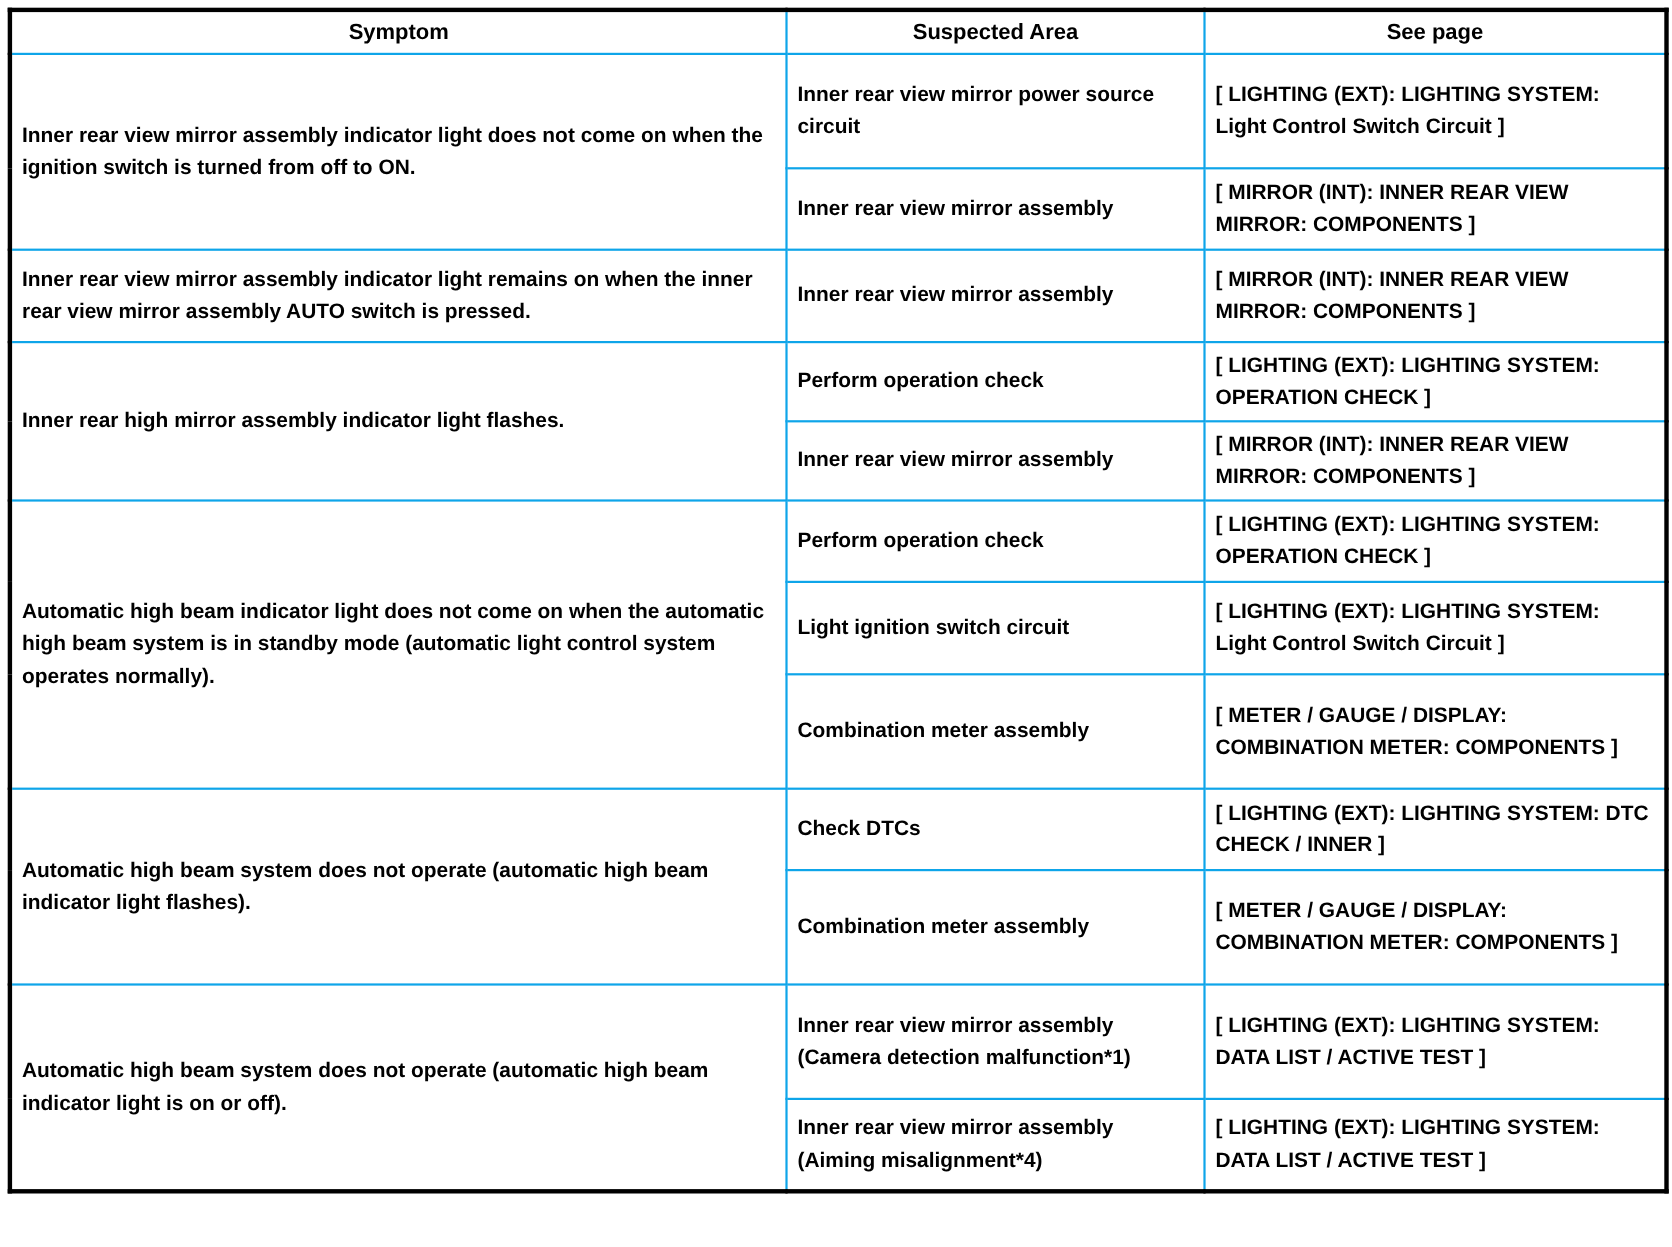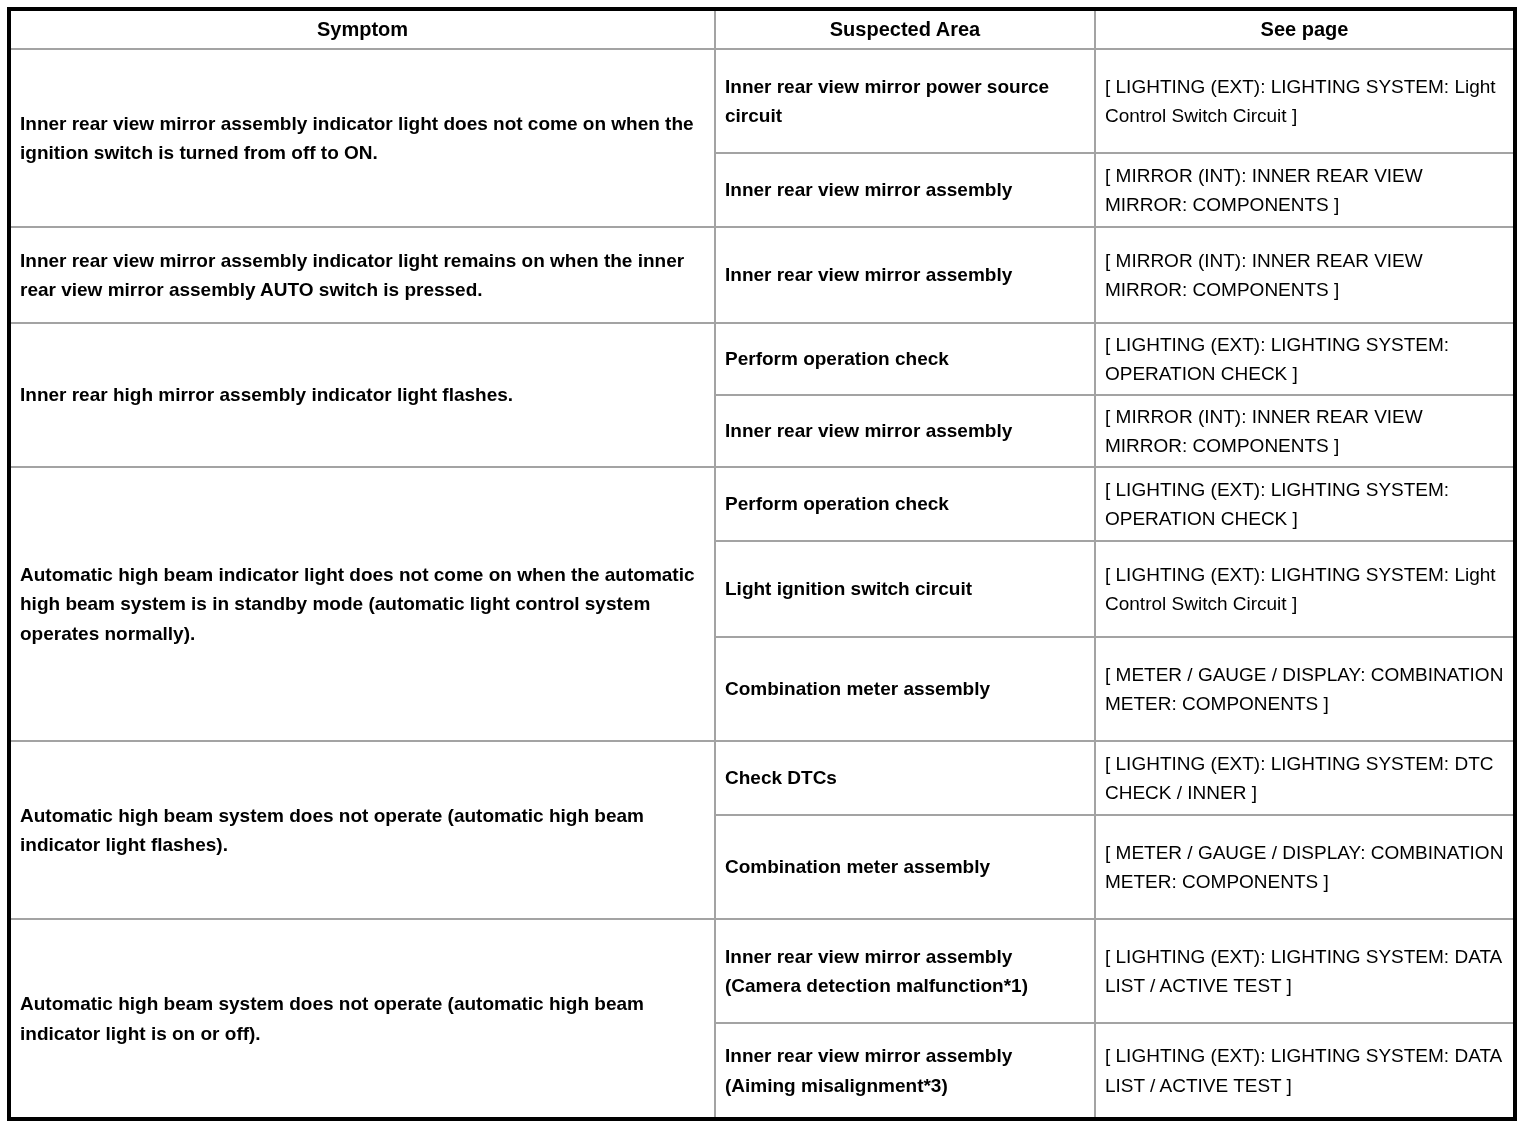"Symptom" th, td { border: 2px solid #a3a3a3 -> 2px solid #0ea5e9 }
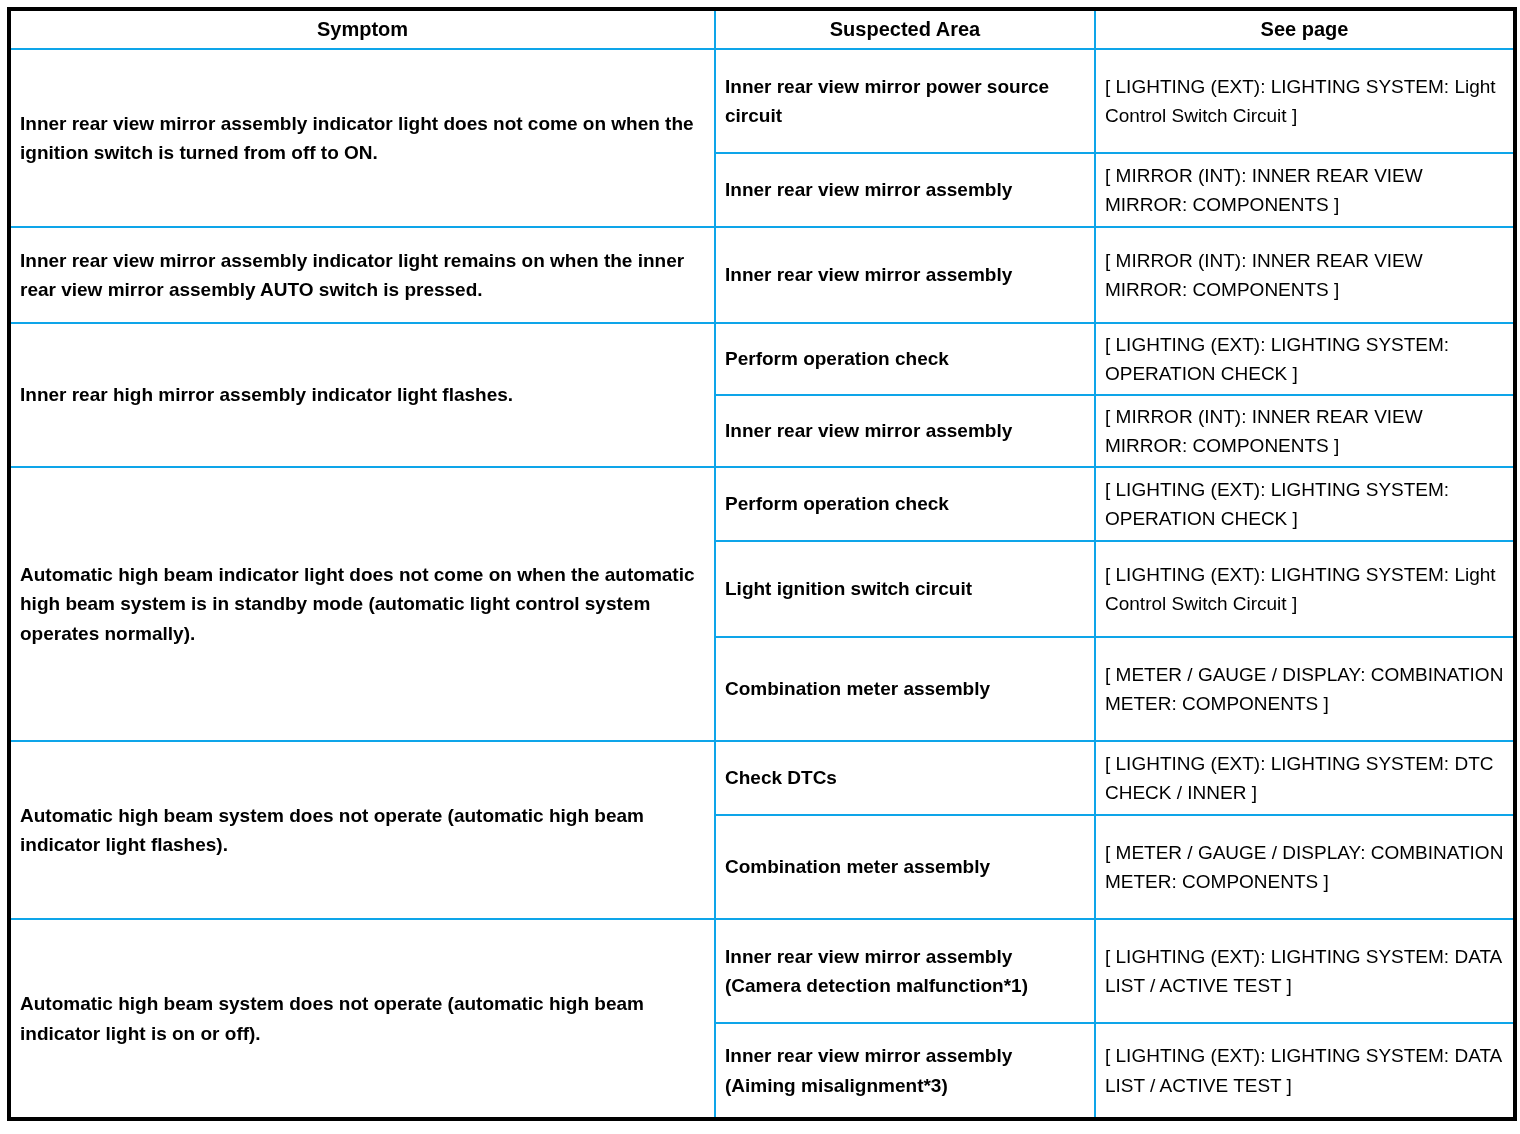"[ LIGHTING (EXT): LIGHTING SYSTEM:" td.page-cell { font-weight: normal -> bold }
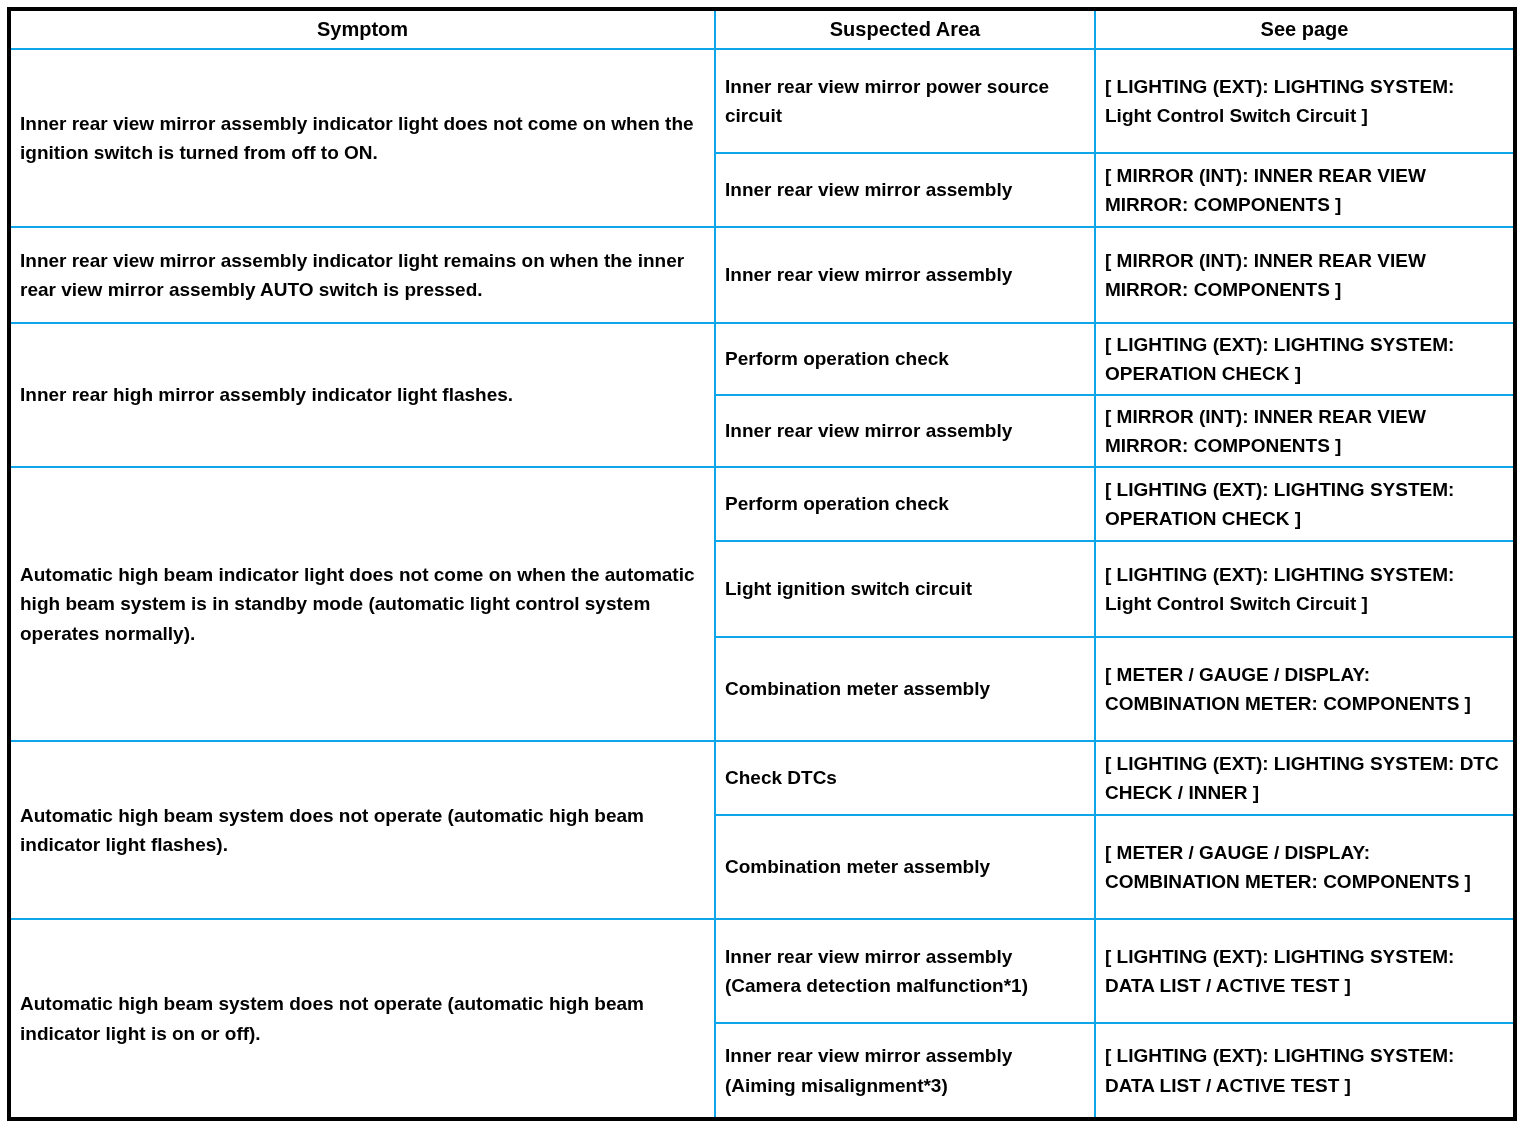"Inner rear view mirror assembly indicator light remains" tr.h100 { height: 96px -> 84px }
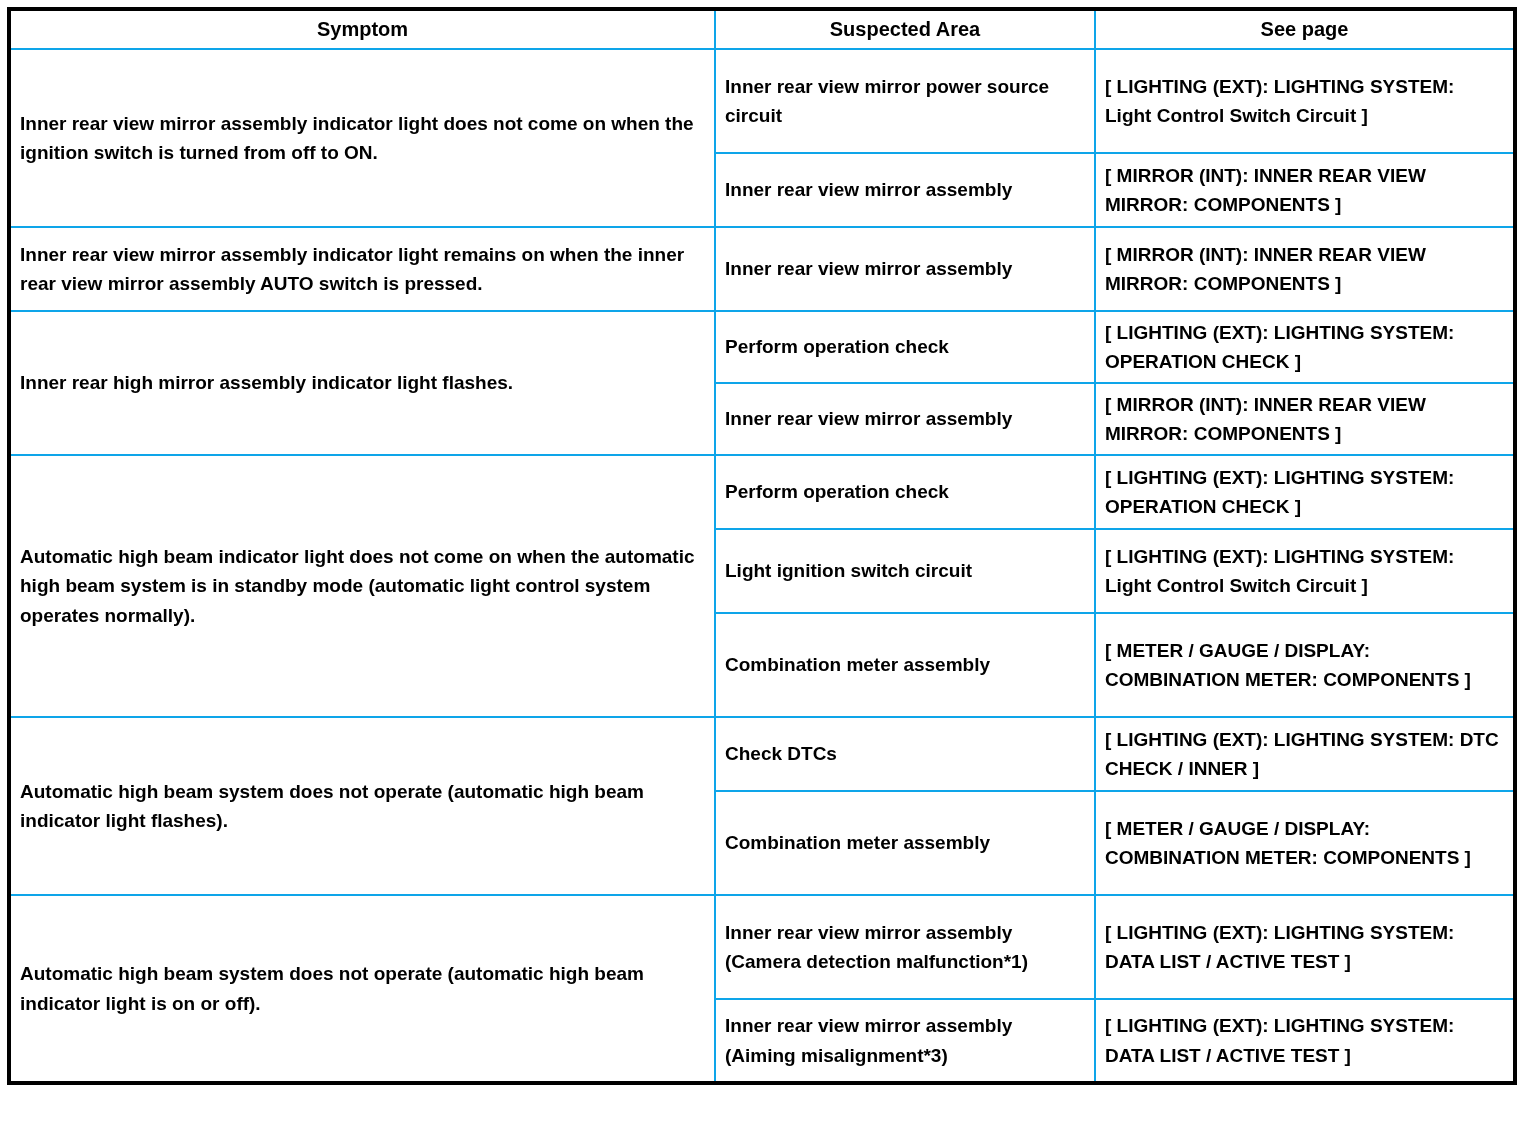"Inner rear view mirror assembly (Aiming" td.area-cell { text: 3 -> 4 }
